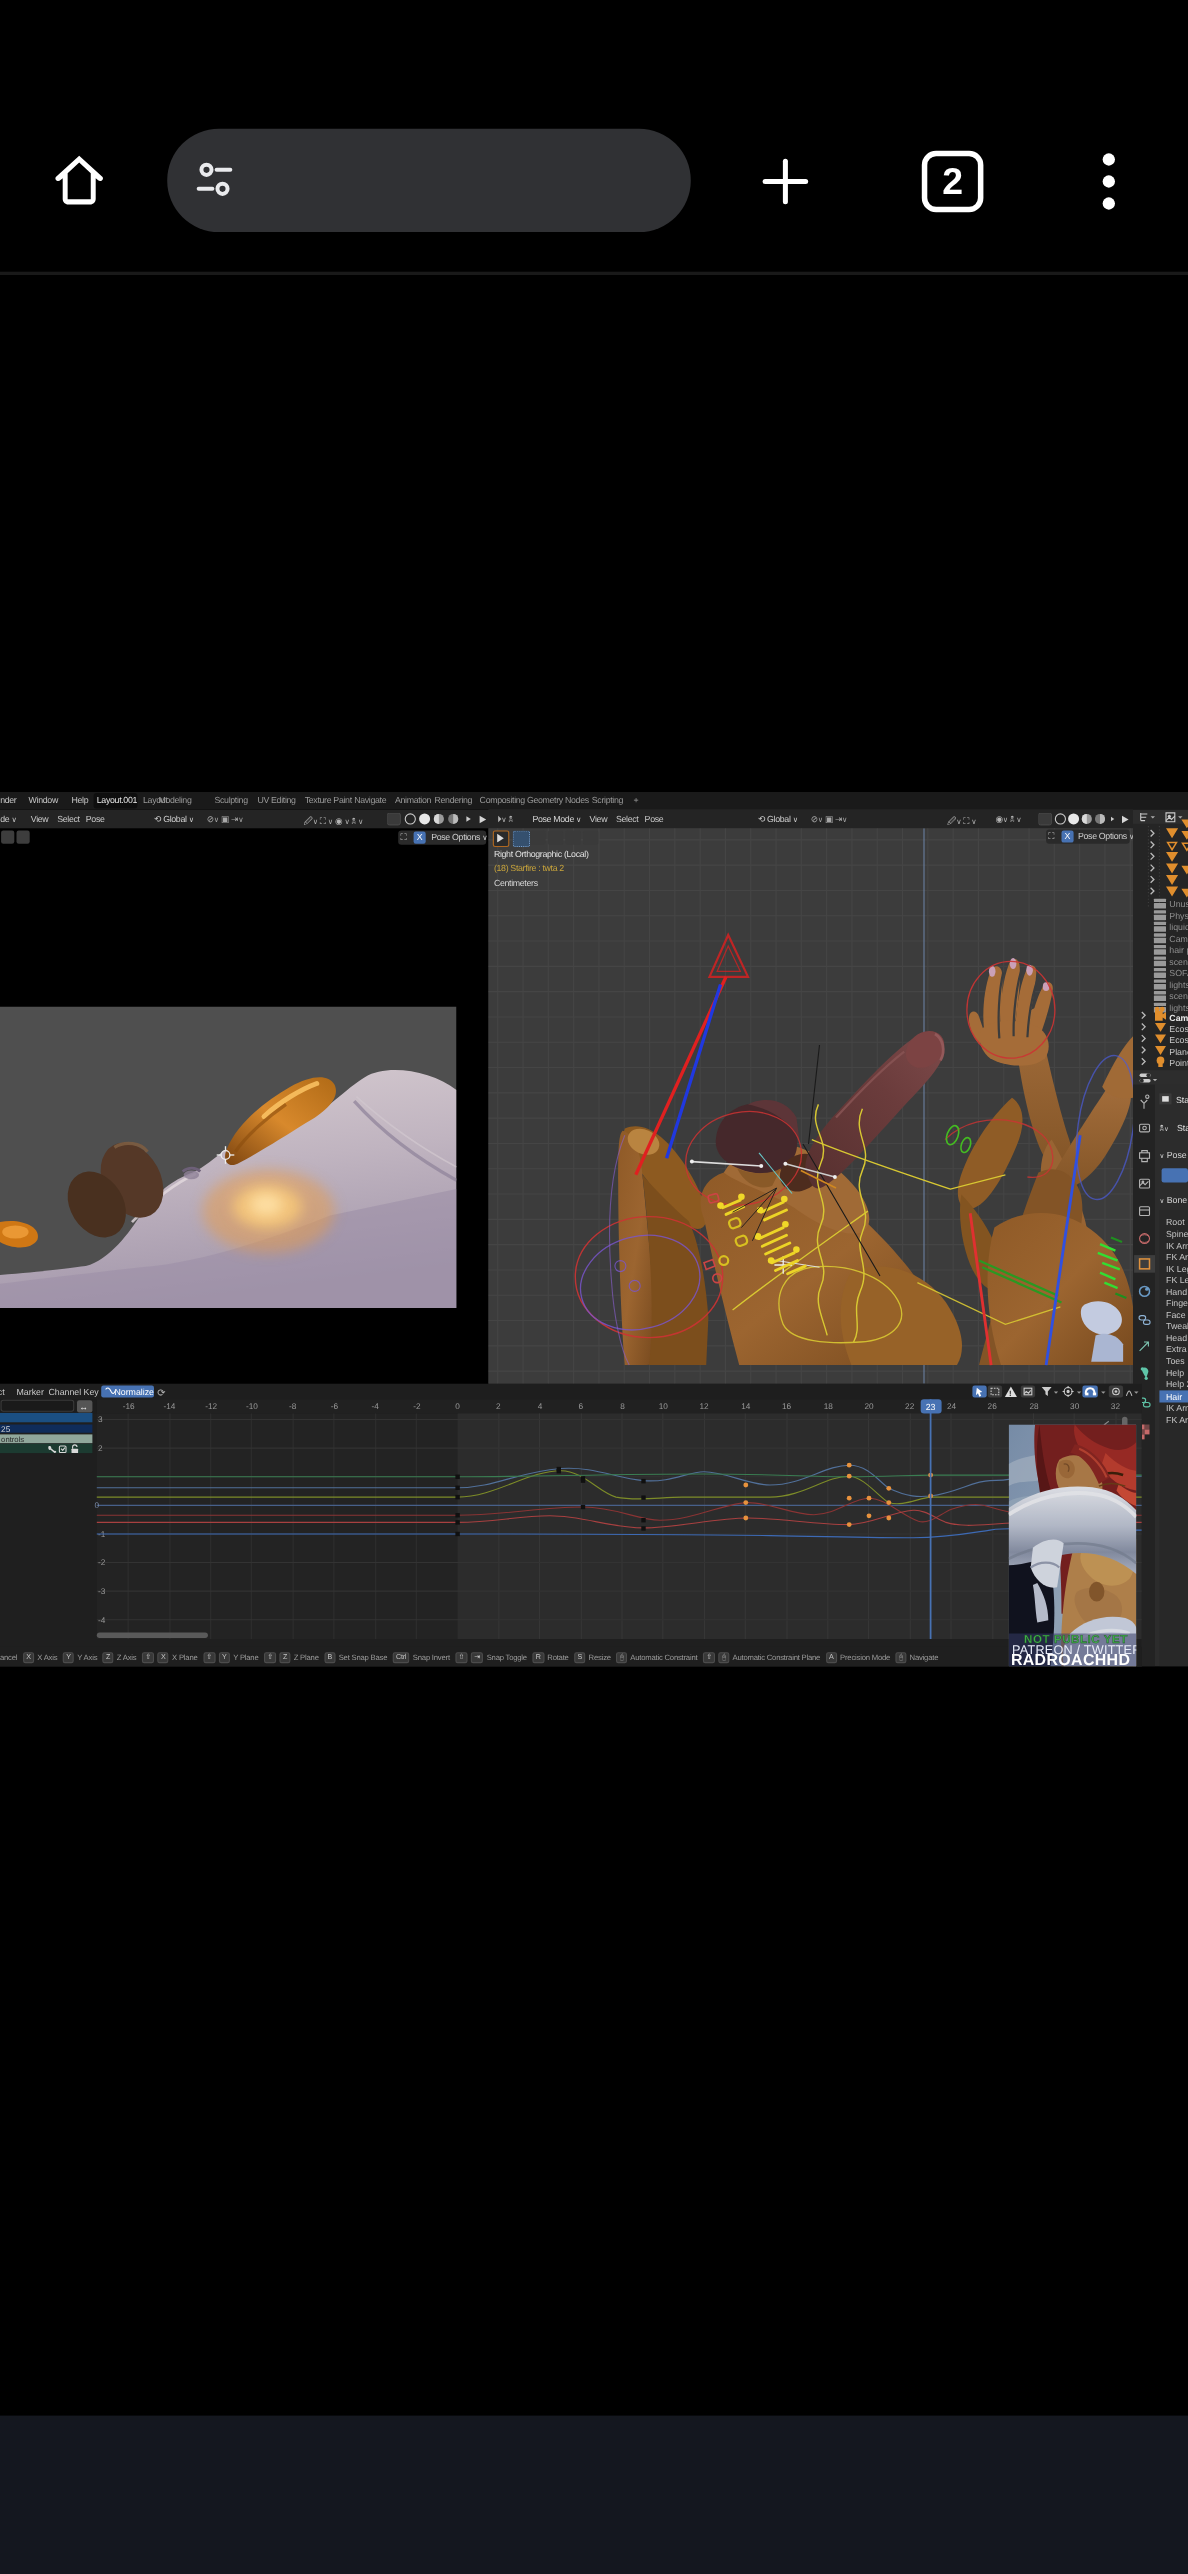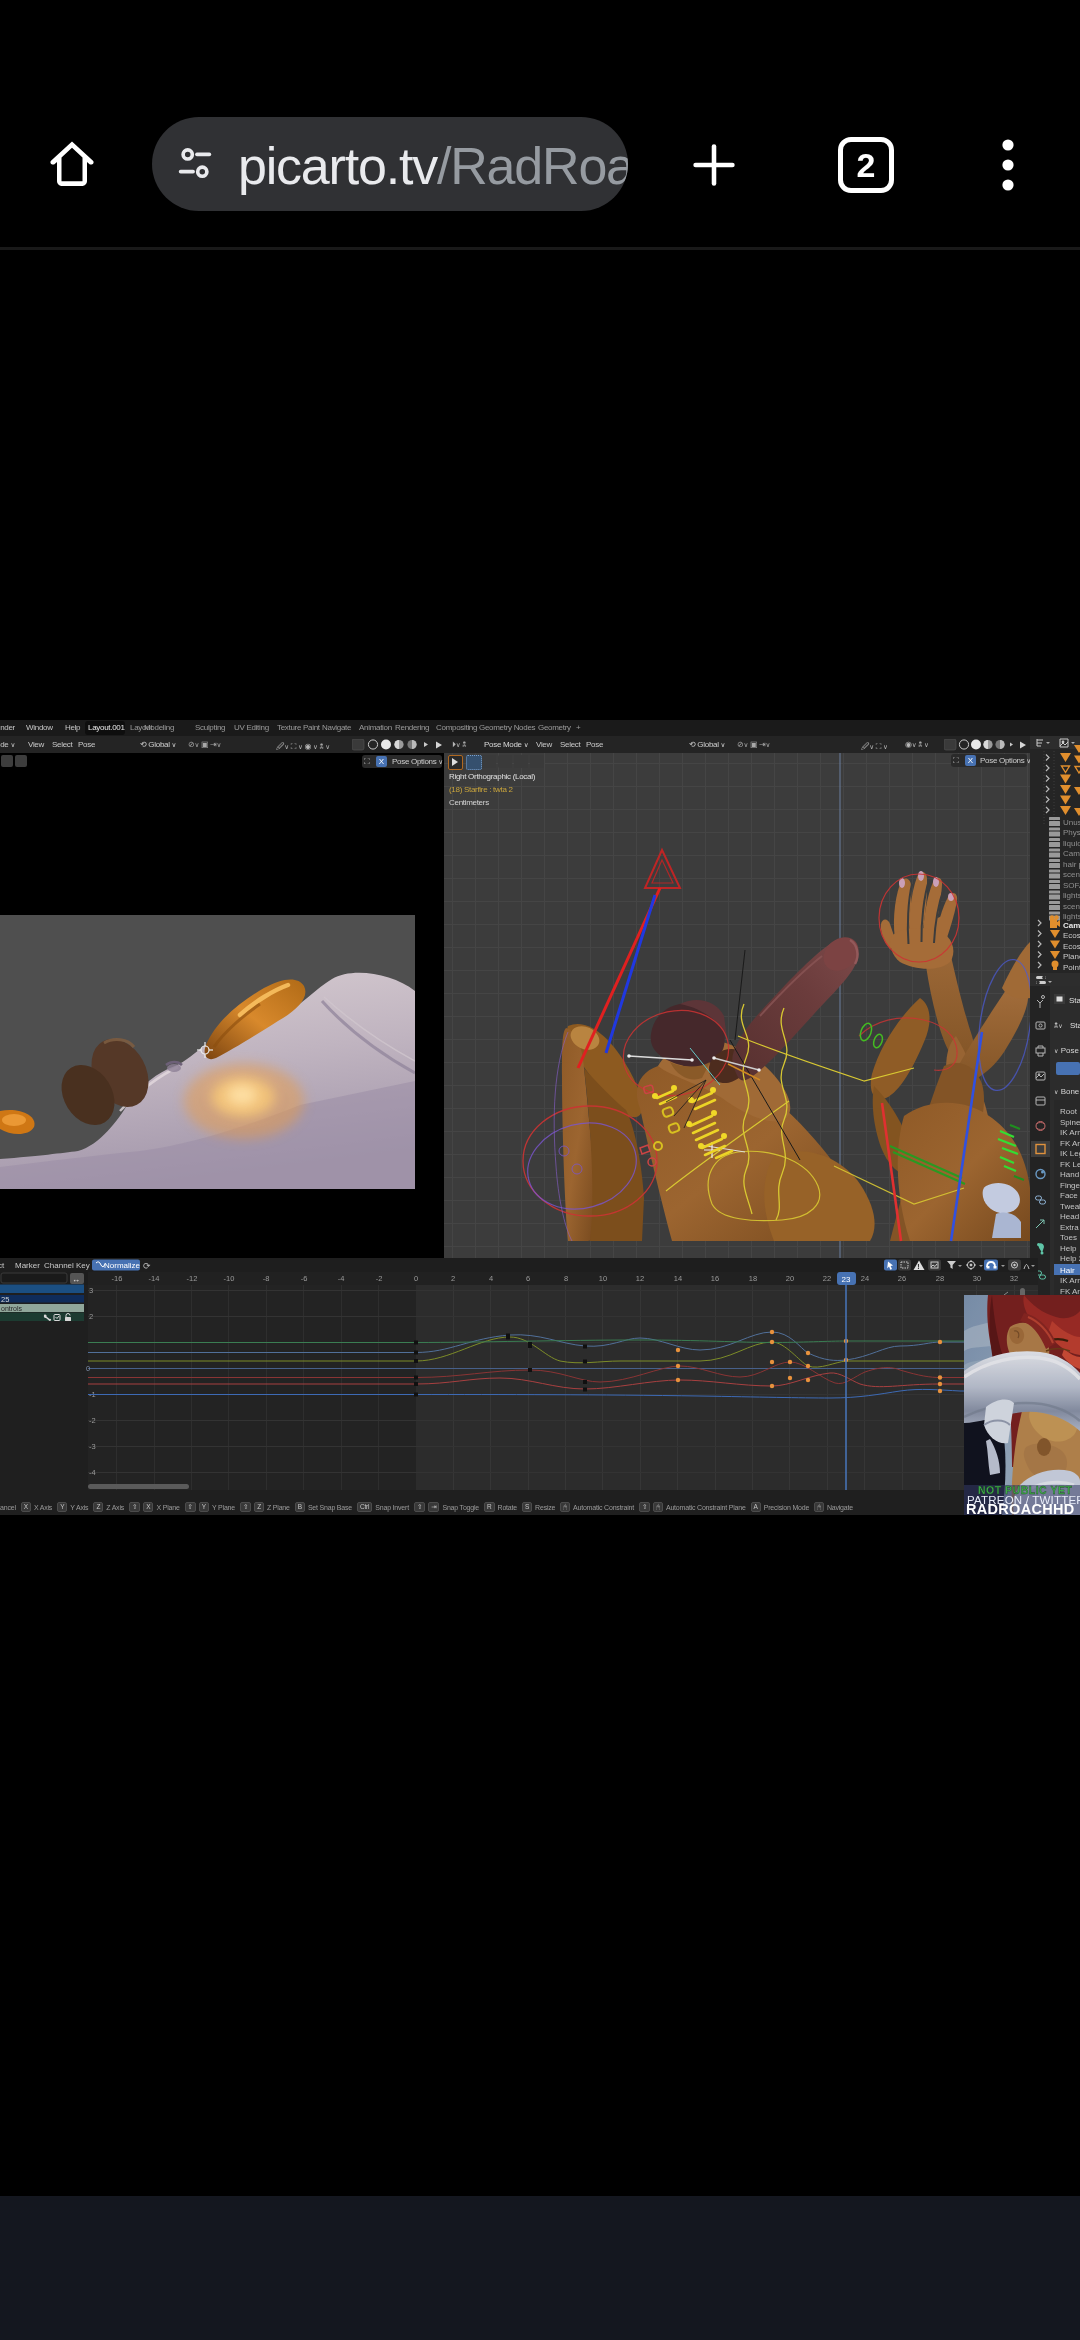"picarto.tv/RadRoa" div.abs { html: <div>picarto.tv<span>/RadRoa</span></div> -> none }
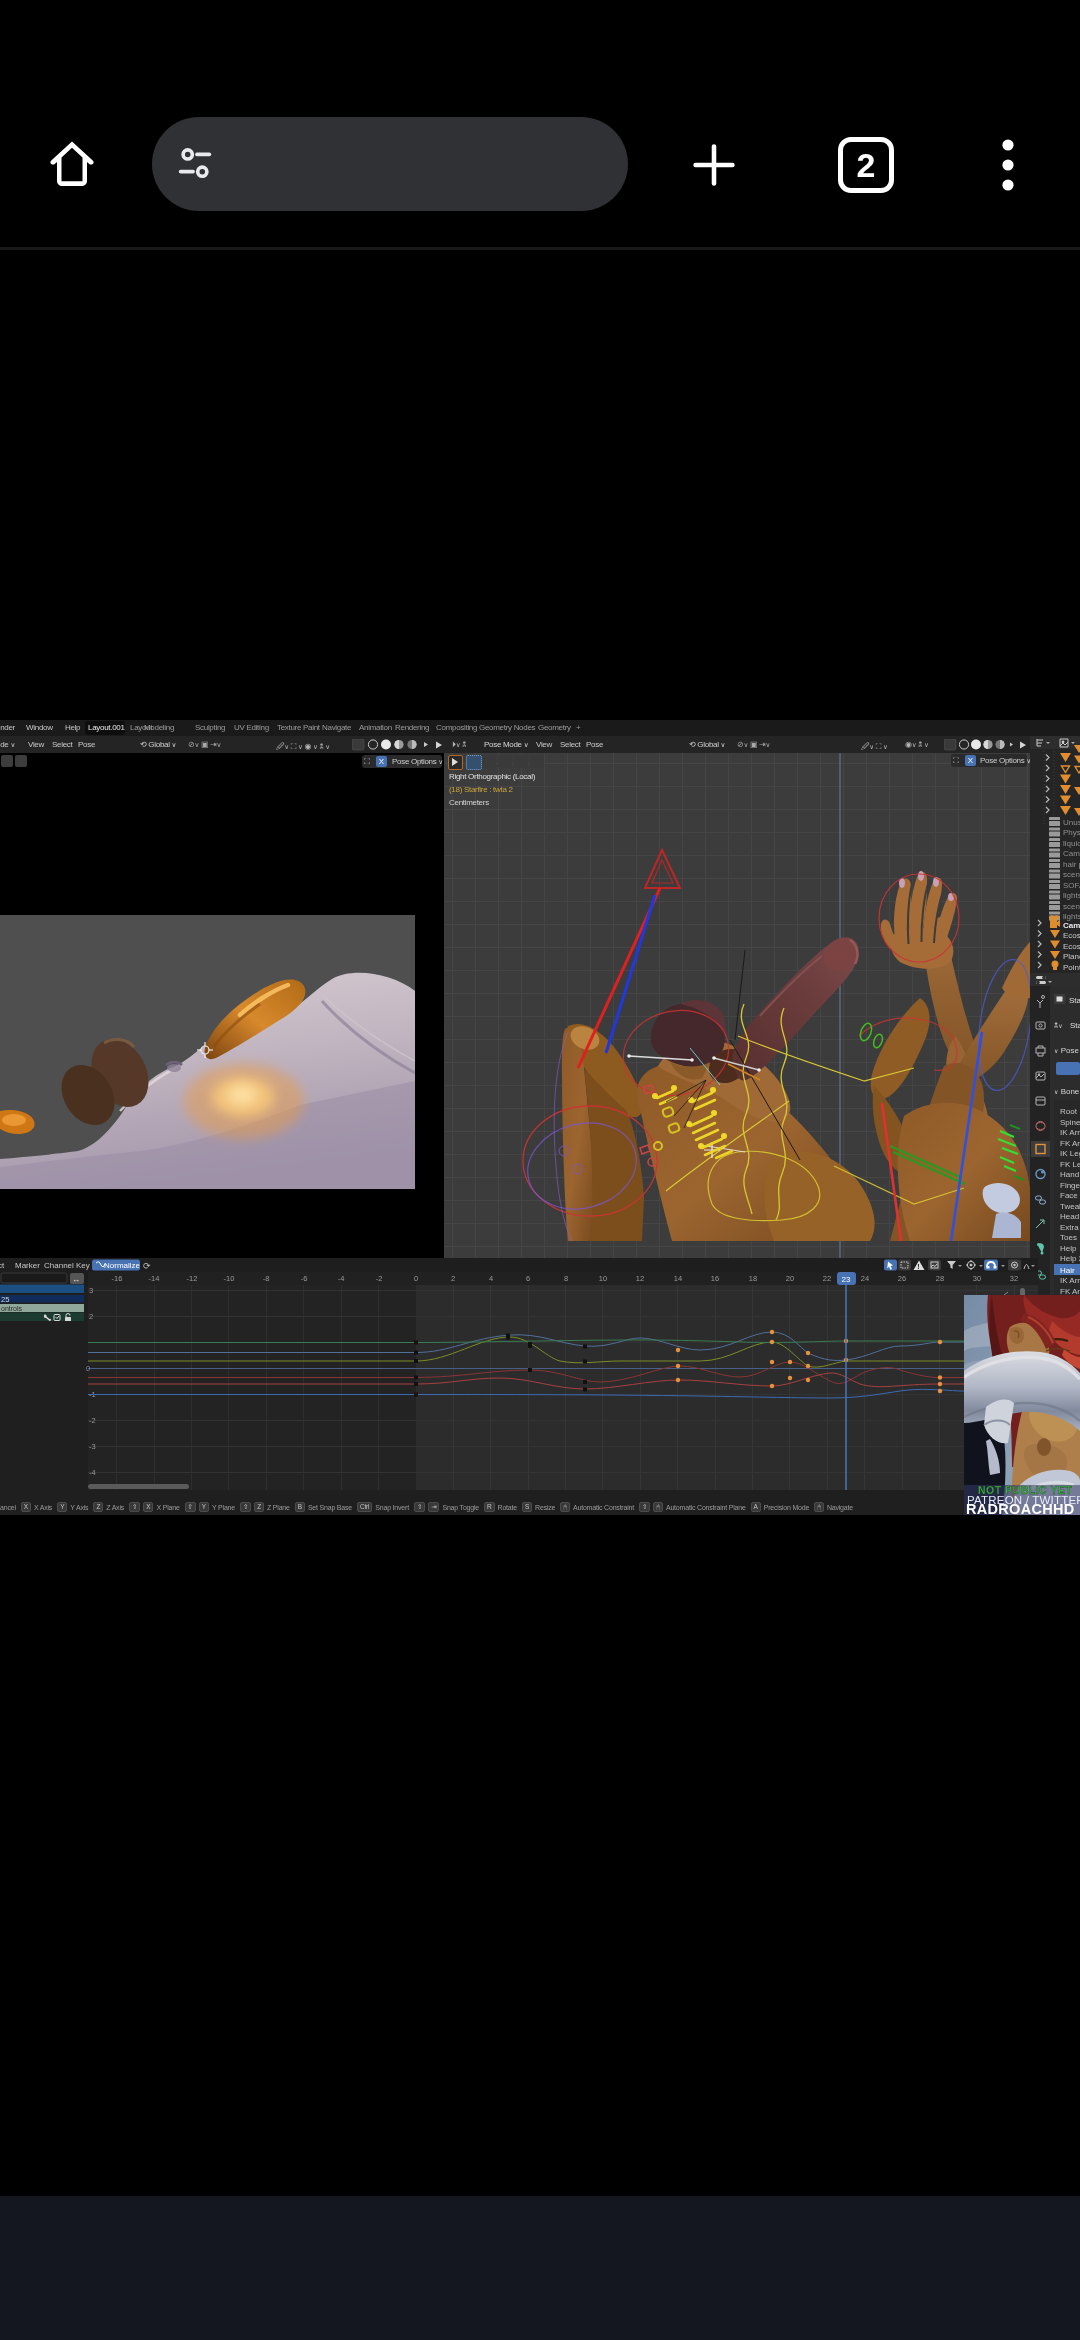"Geometry" span { text: Geometry -> Scripting }
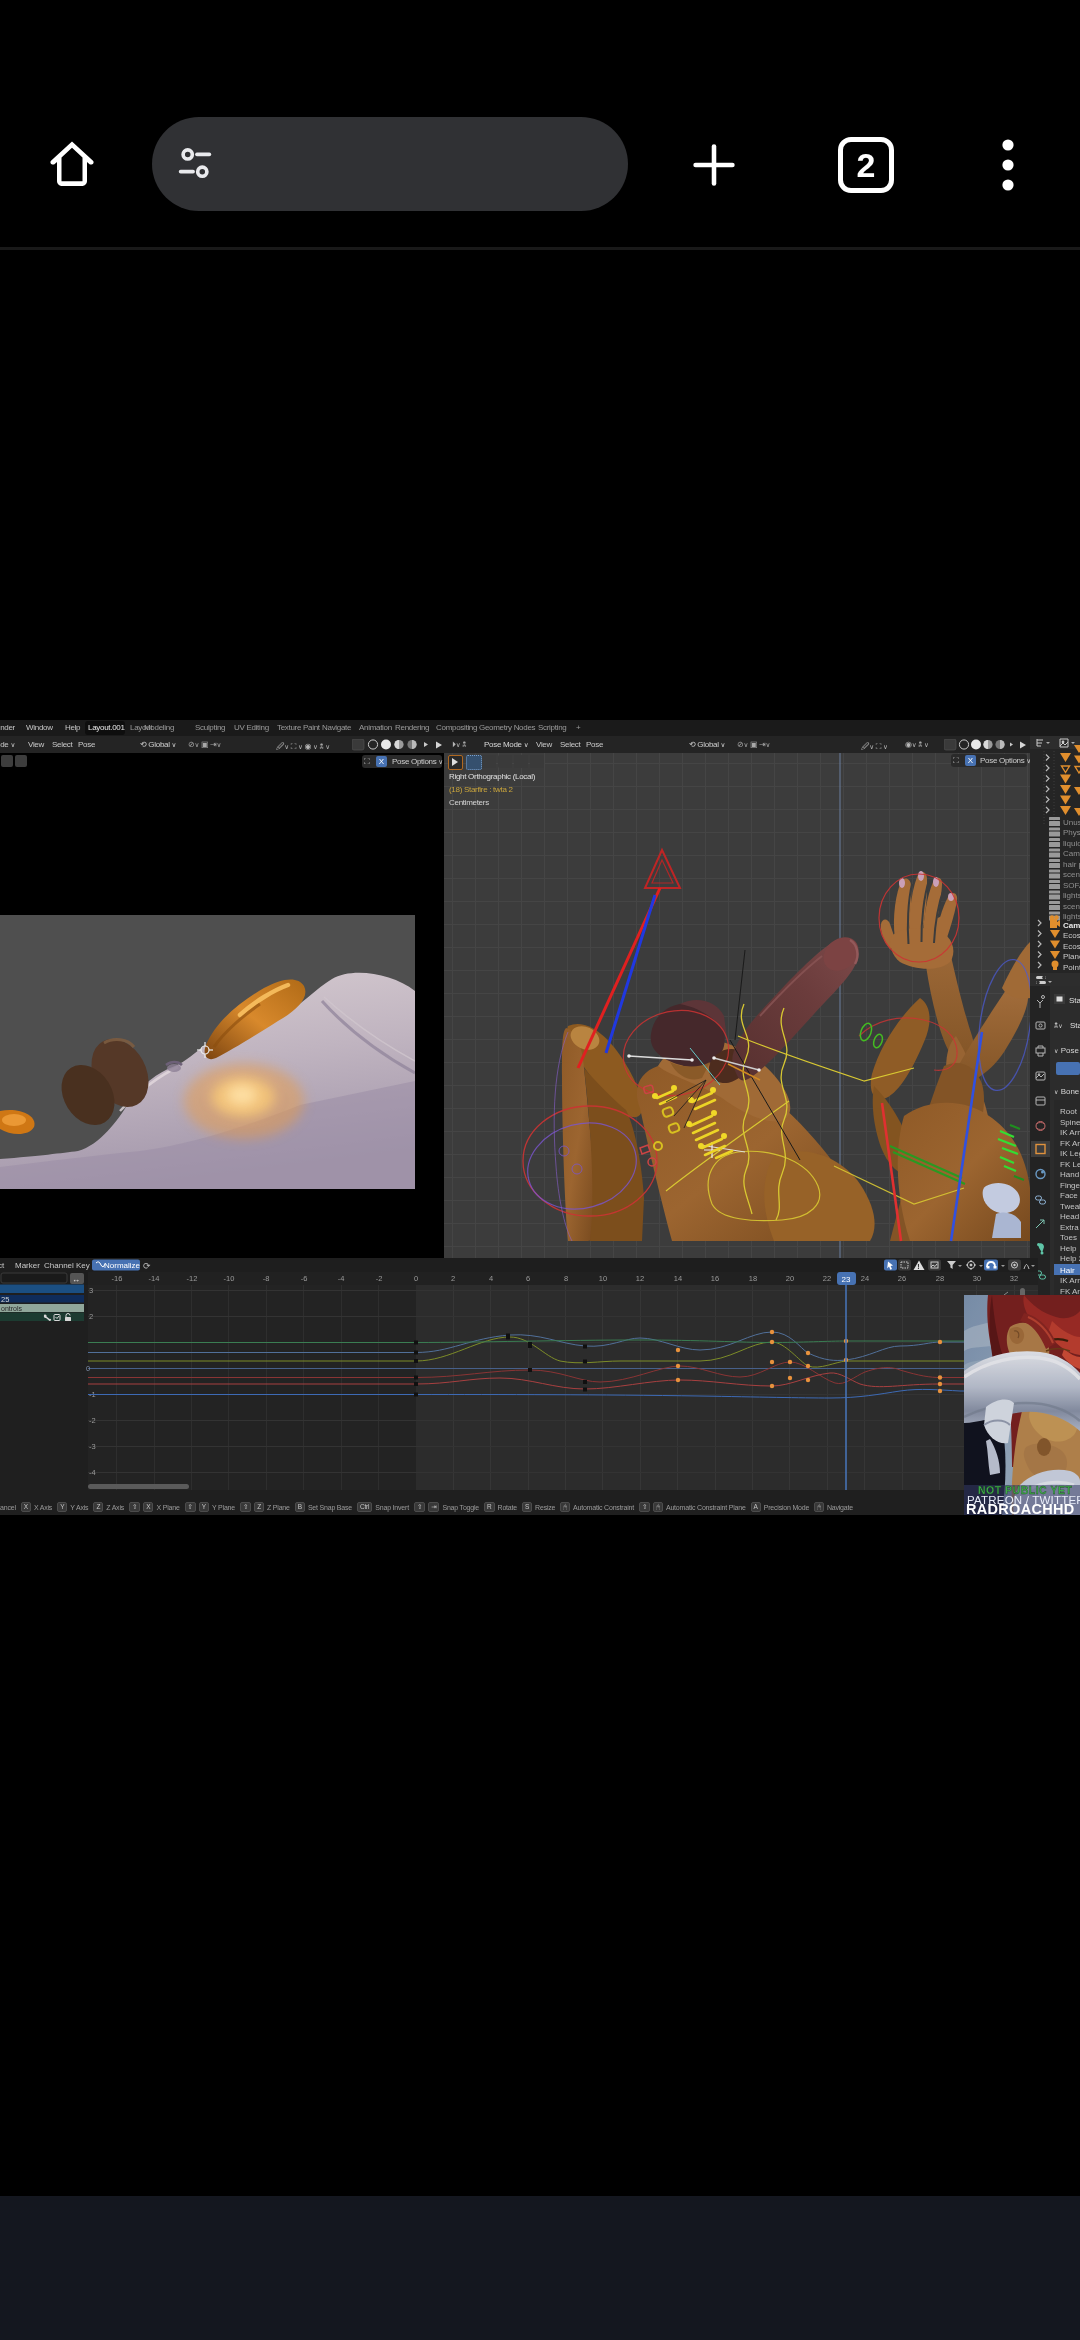"NOT PUBLIC YET" #cam { left: 964px -> 917px }
